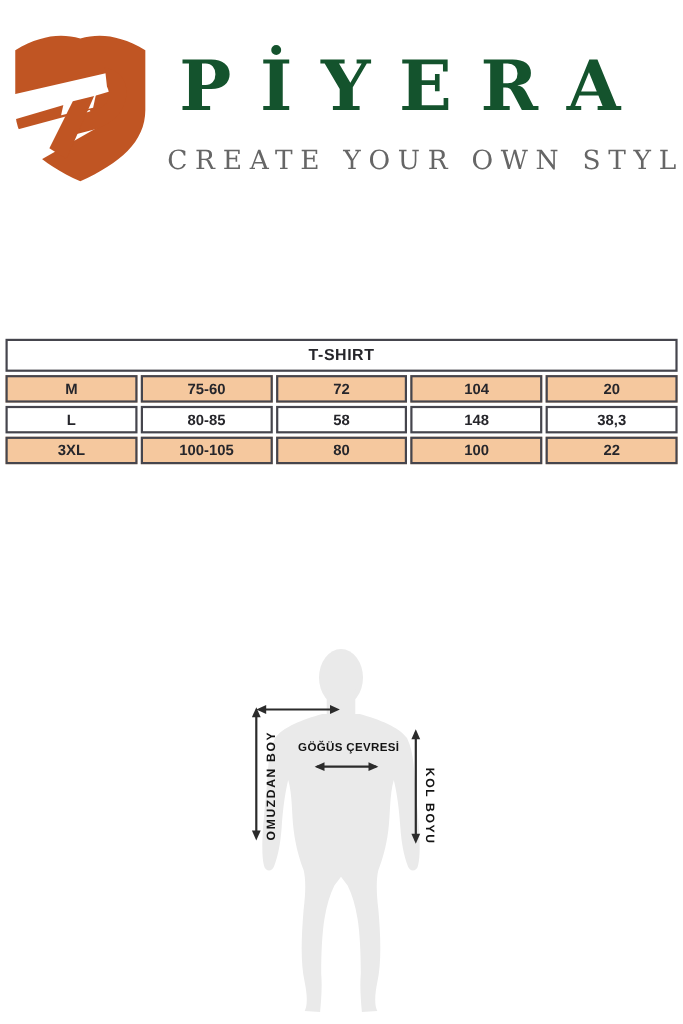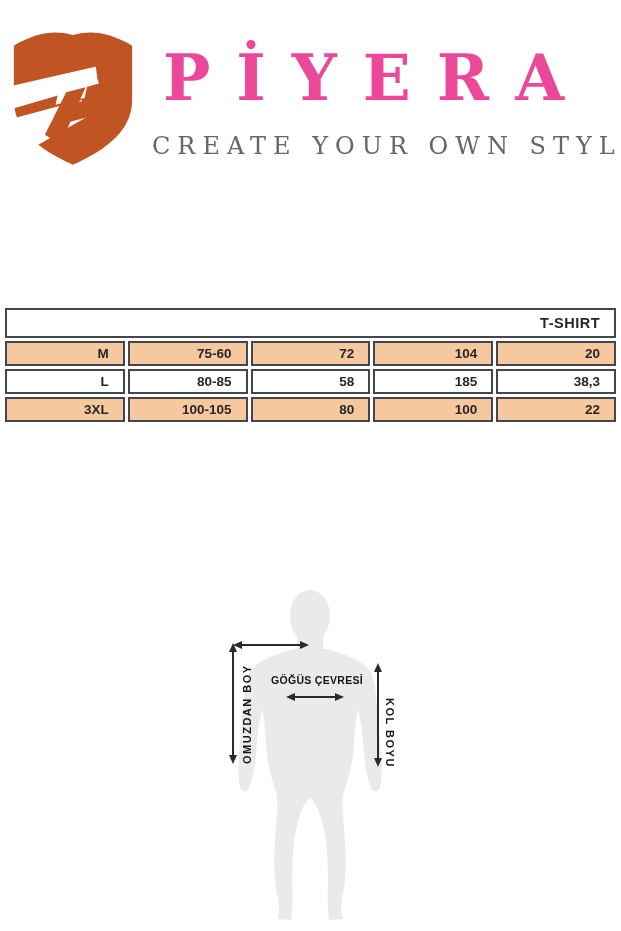"PİYERA" .brand-name { color: #ec4899 -> #14532d }
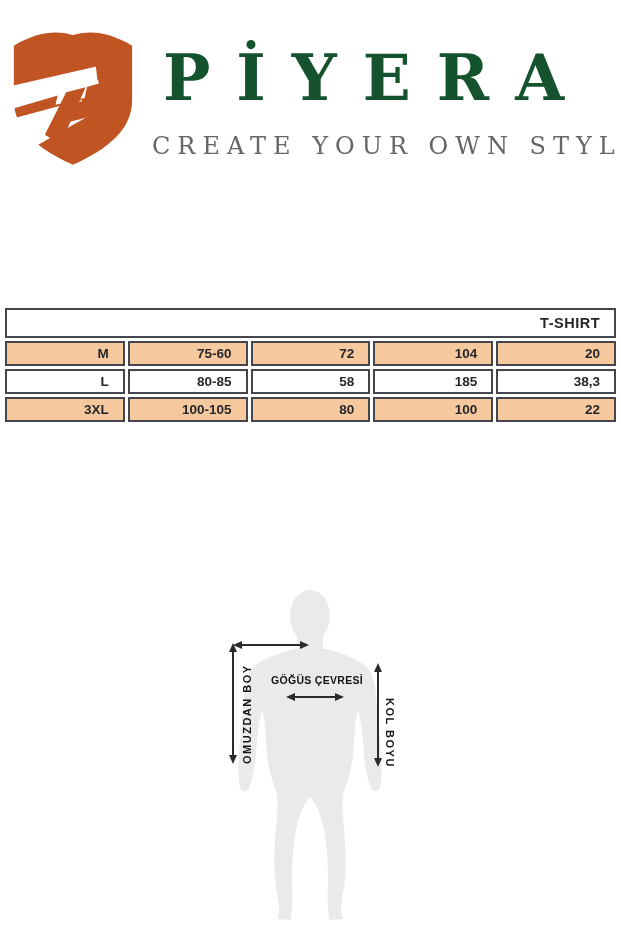"T-SHIRT" table.size-chart td, table.size-chart th { text-align: right -> center }
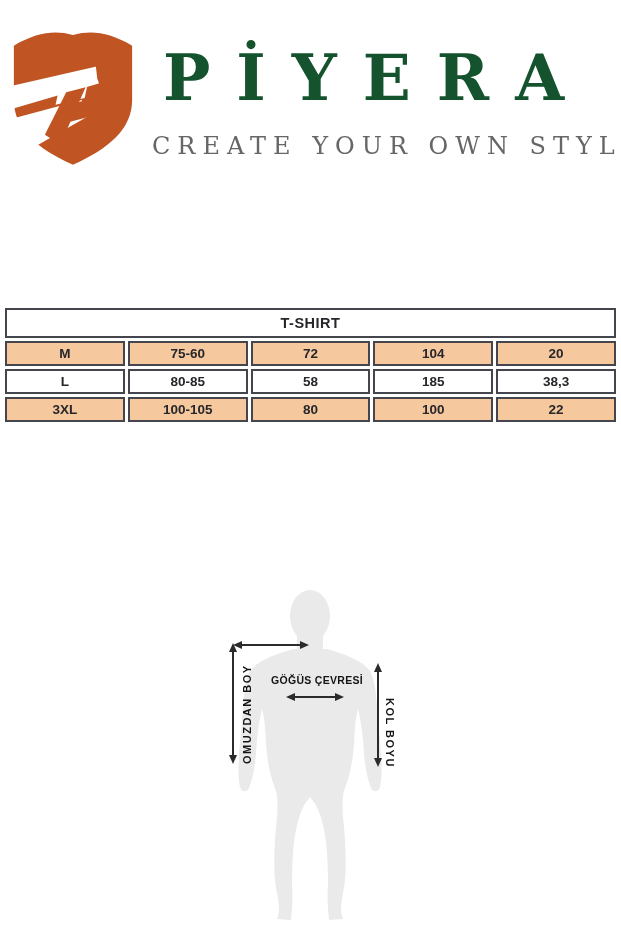"185" td { text: 185 -> 148 }
